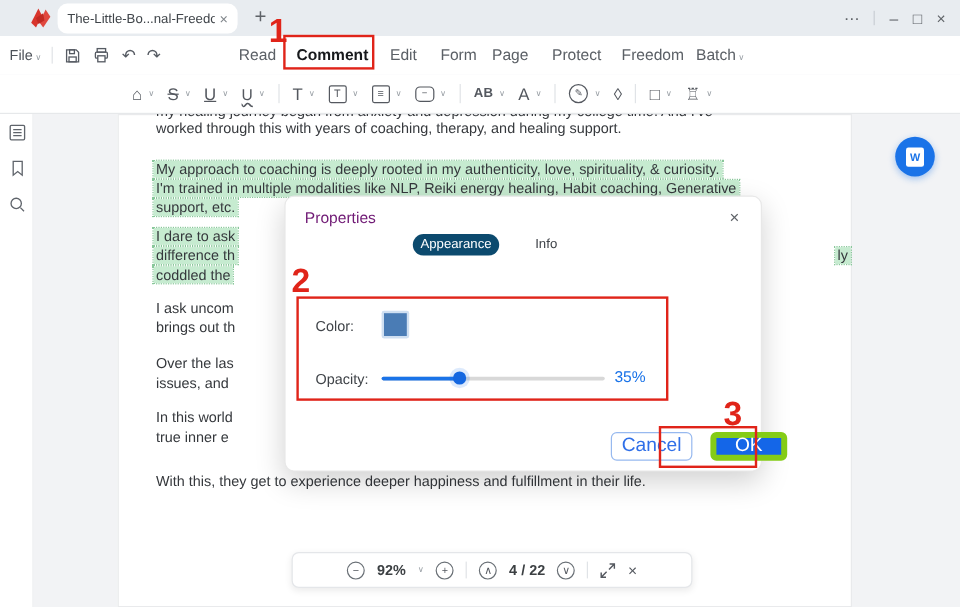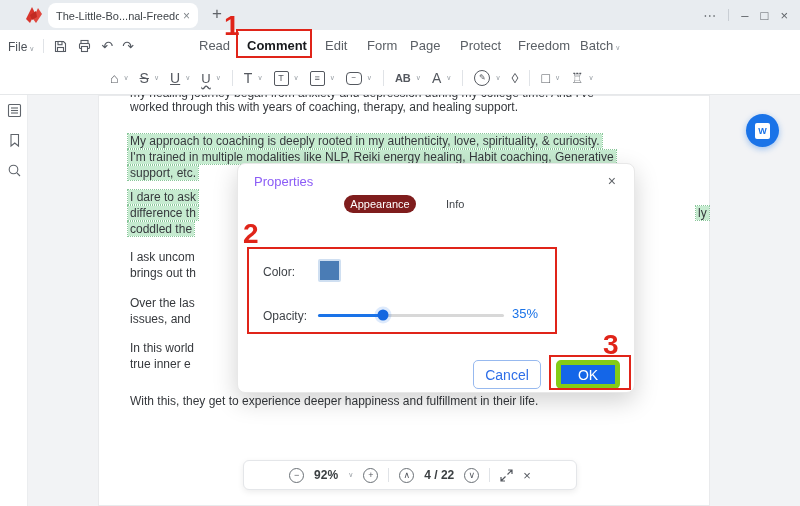"Properties" .dlg-title { color: #8b5cf6 -> #701a75 }
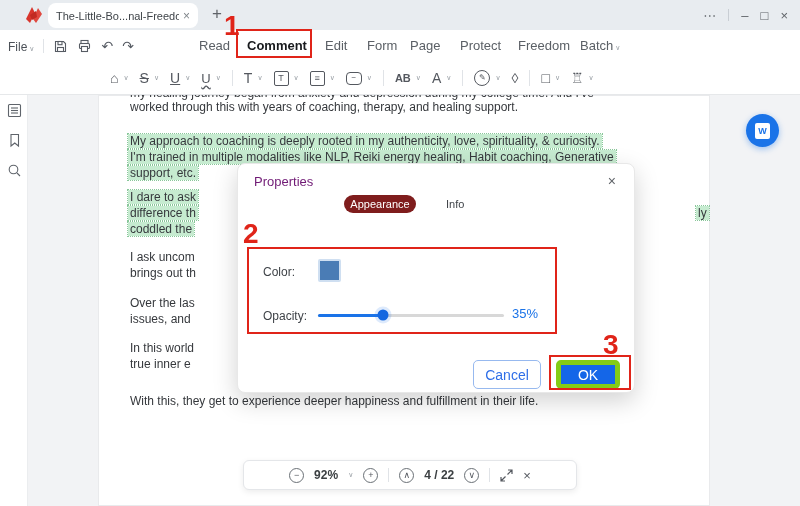"Appearance" .dlg-tab.pill { background: #7f1d1d -> #0c4a6e }
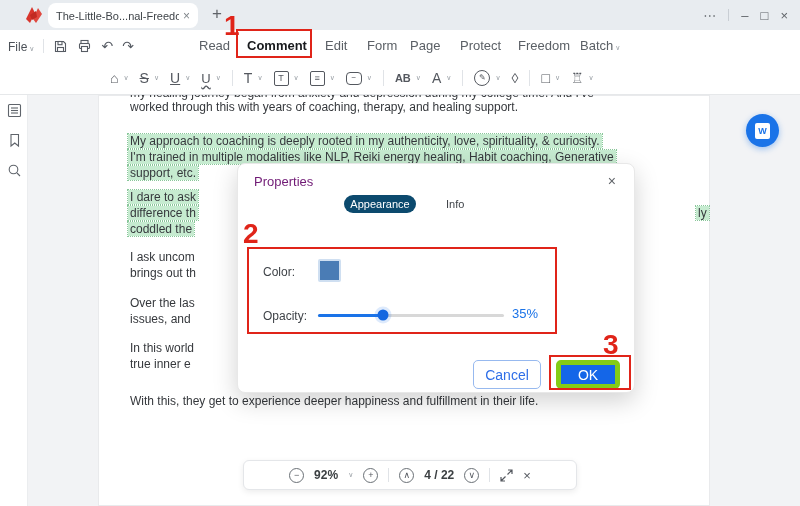"Cancel" .btn { font-size: 14px -> 16px; height: 29px -> 24px; margin-left: none -> 36px }
